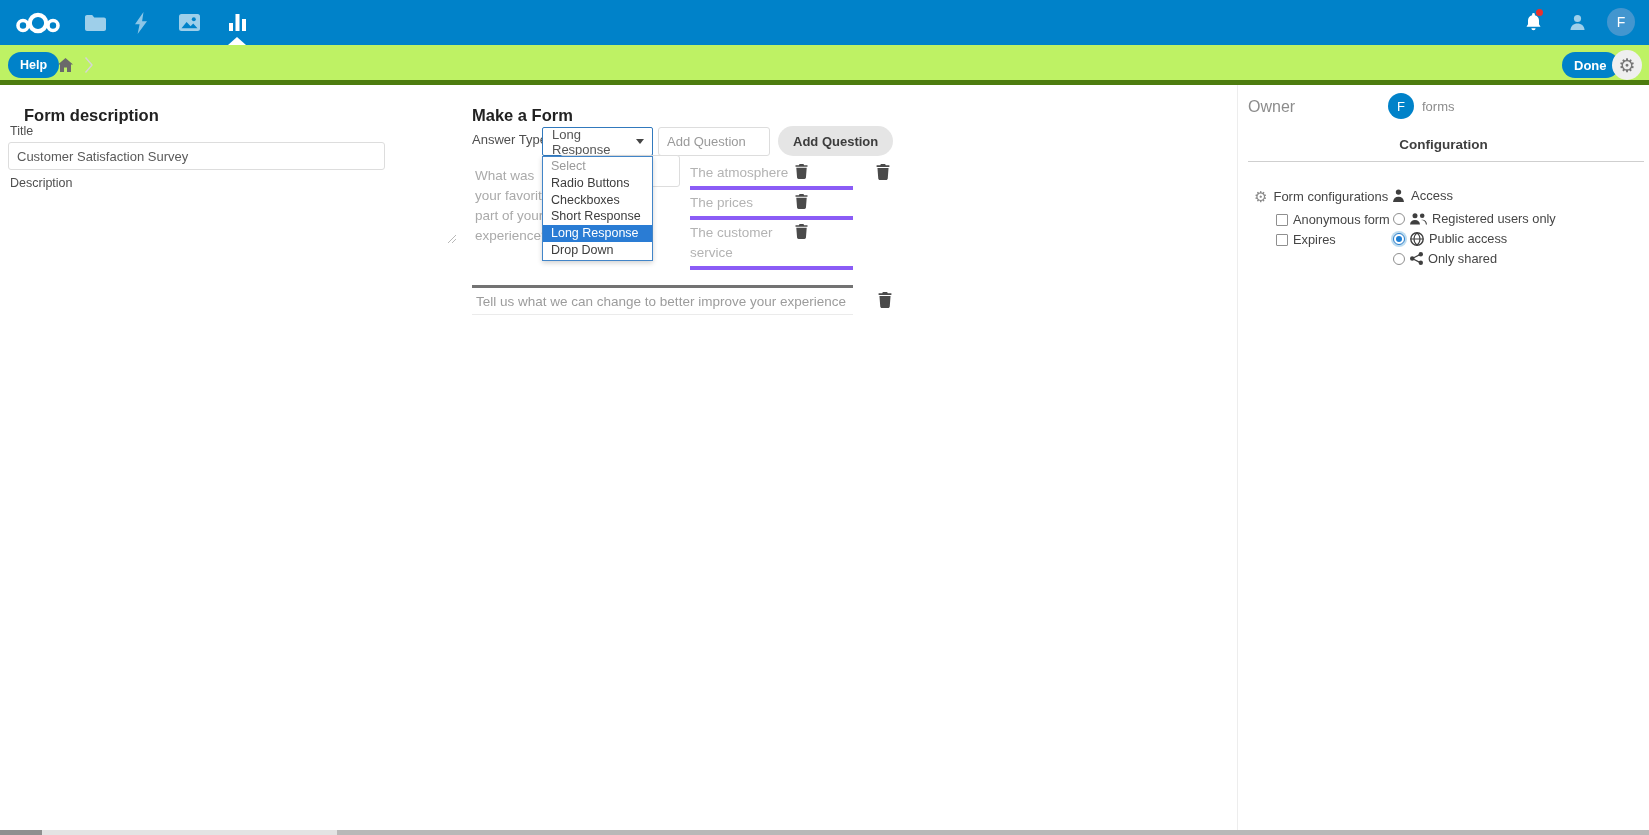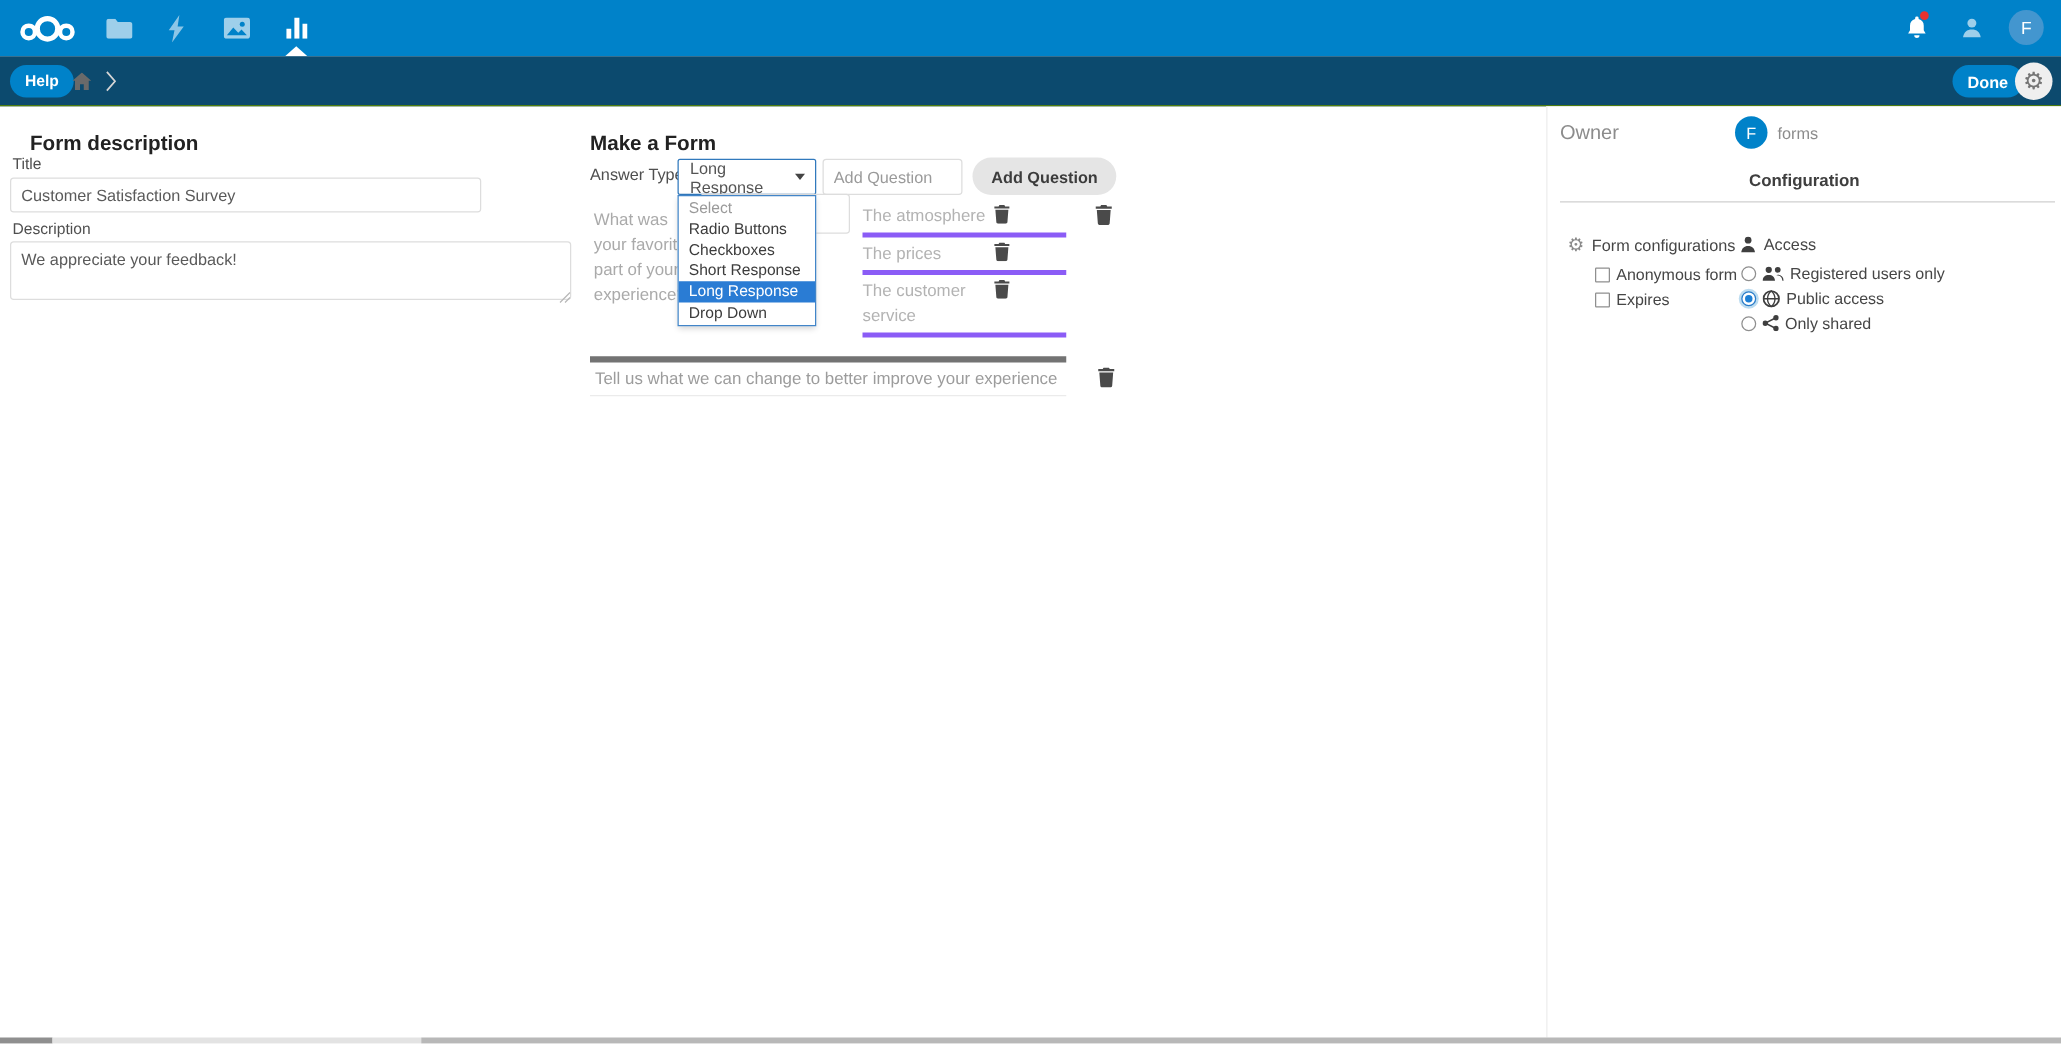"Help" .toolbar { background: #0c4a6e -> #bef264; border-bottom: 1px solid #4d7c0f -> 5px solid #4d7c0f }
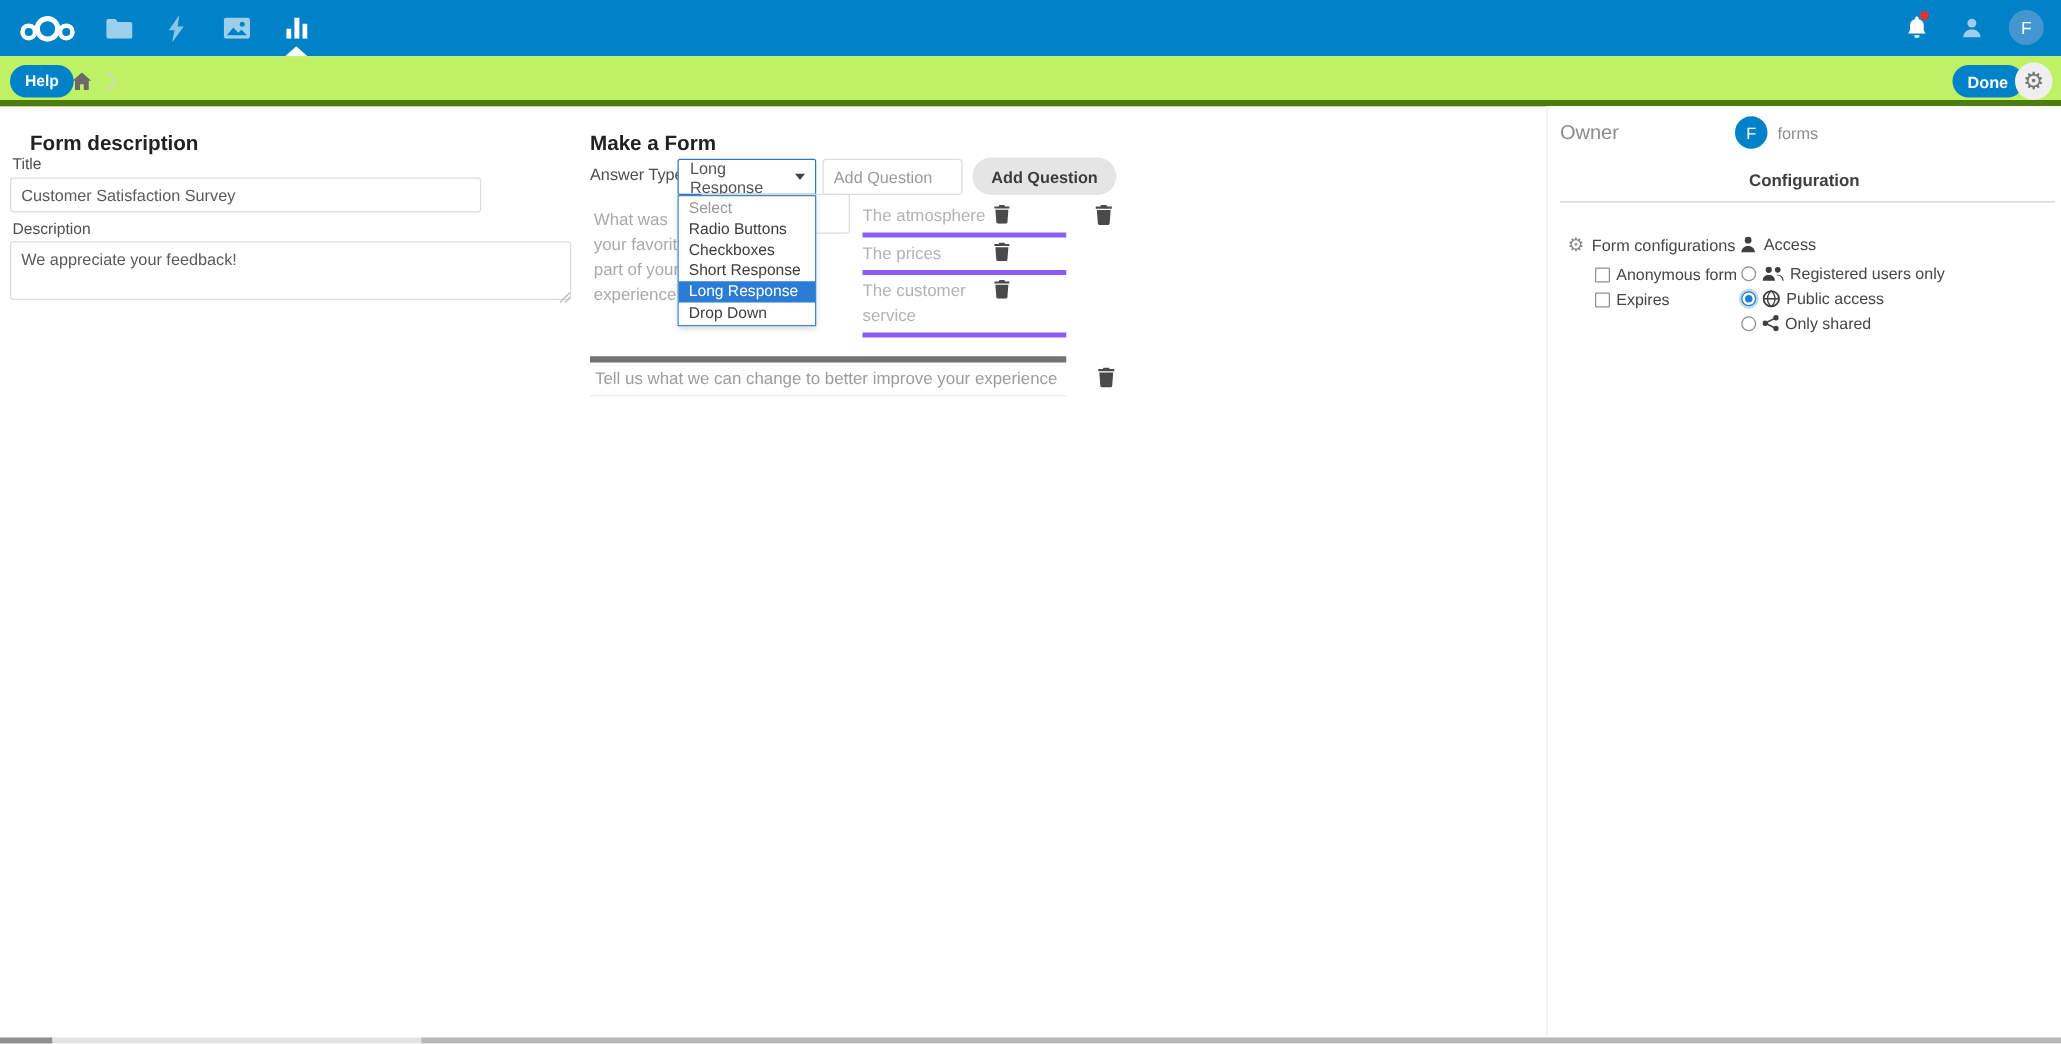"We appreciate your feedback!" textarea.inp { html: <textarea>We appreciate your feedback!</textarea> -> none }
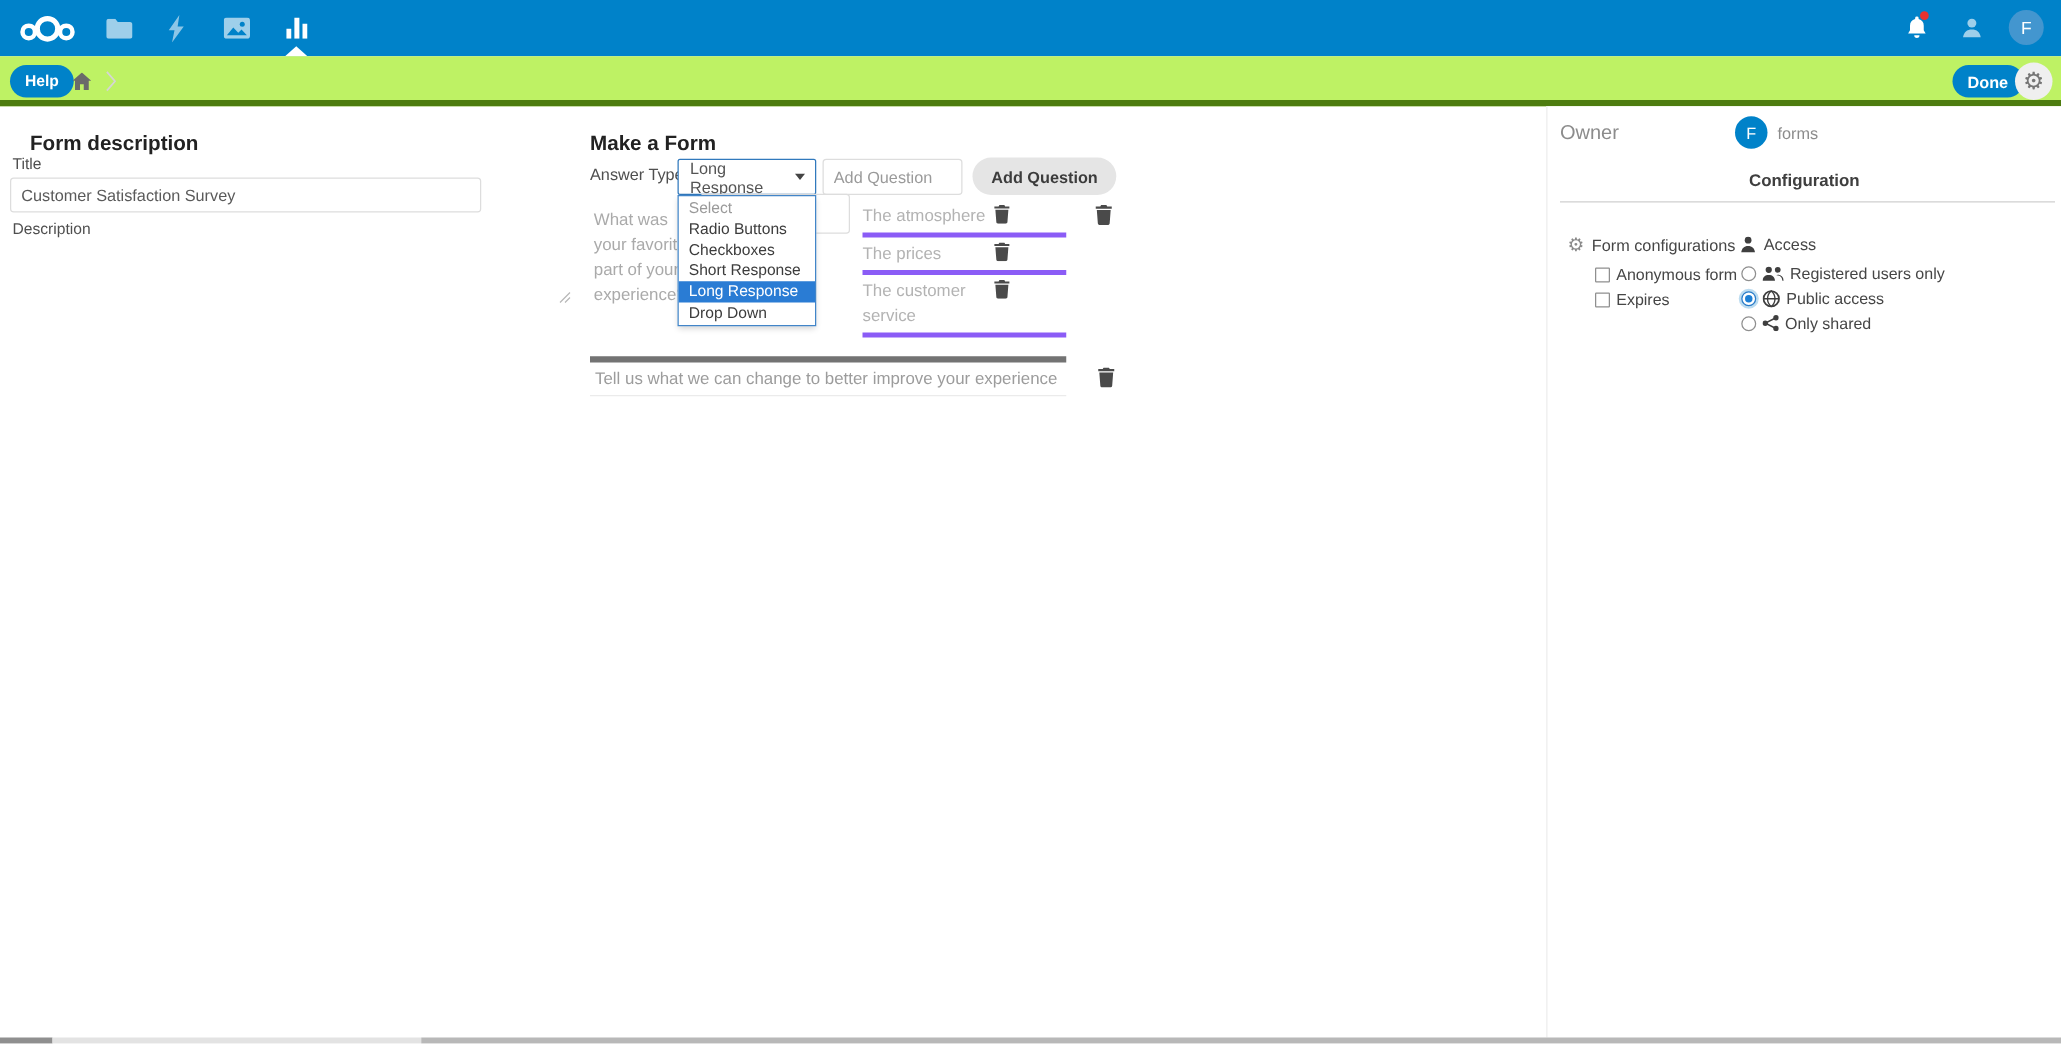"Tell us what we can" .q2row { border-top: 5px solid #737373 -> 3px solid #737373 }
